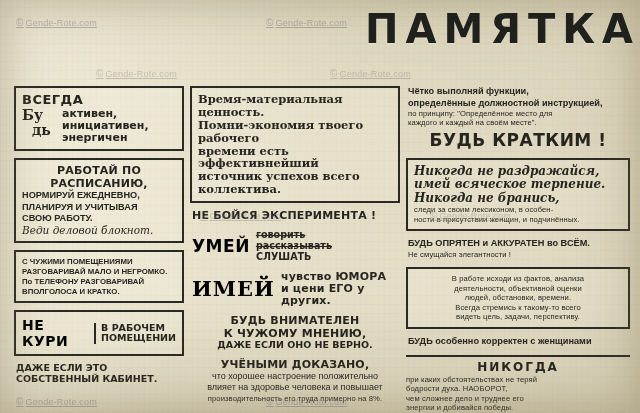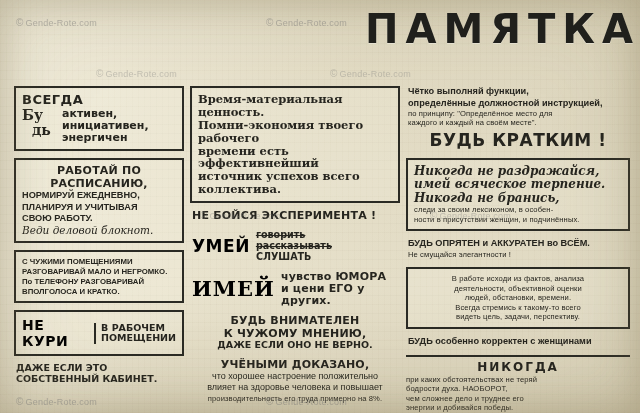"© Gende-Rote.com" .wm { text-decoration: none -> underline }
